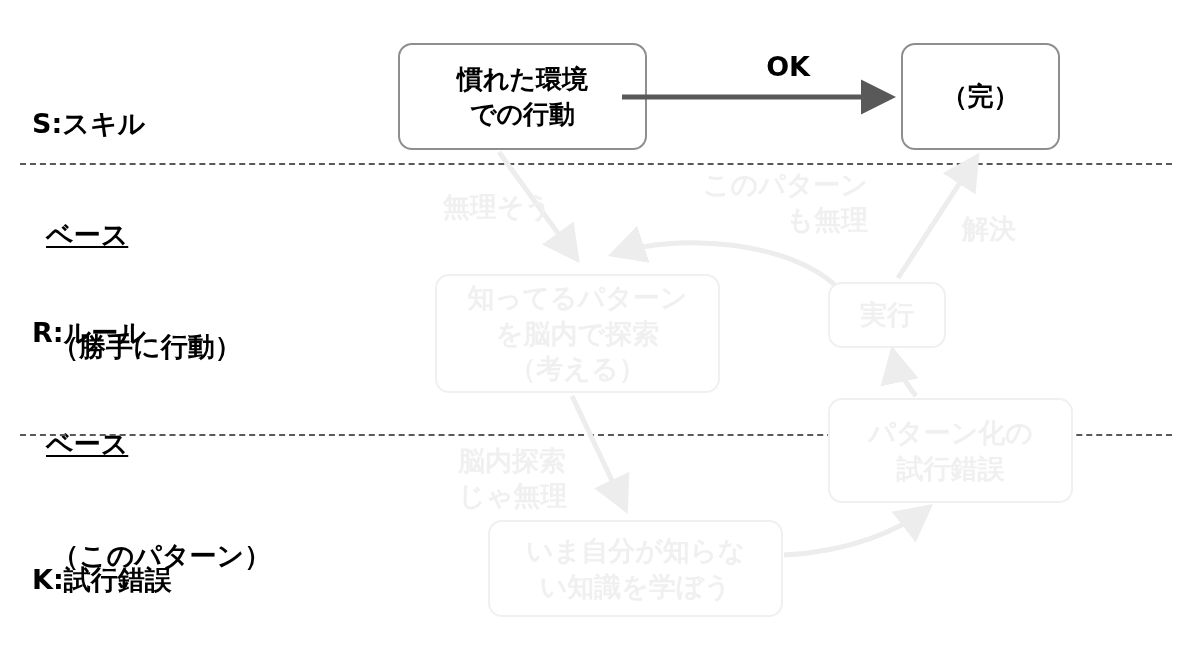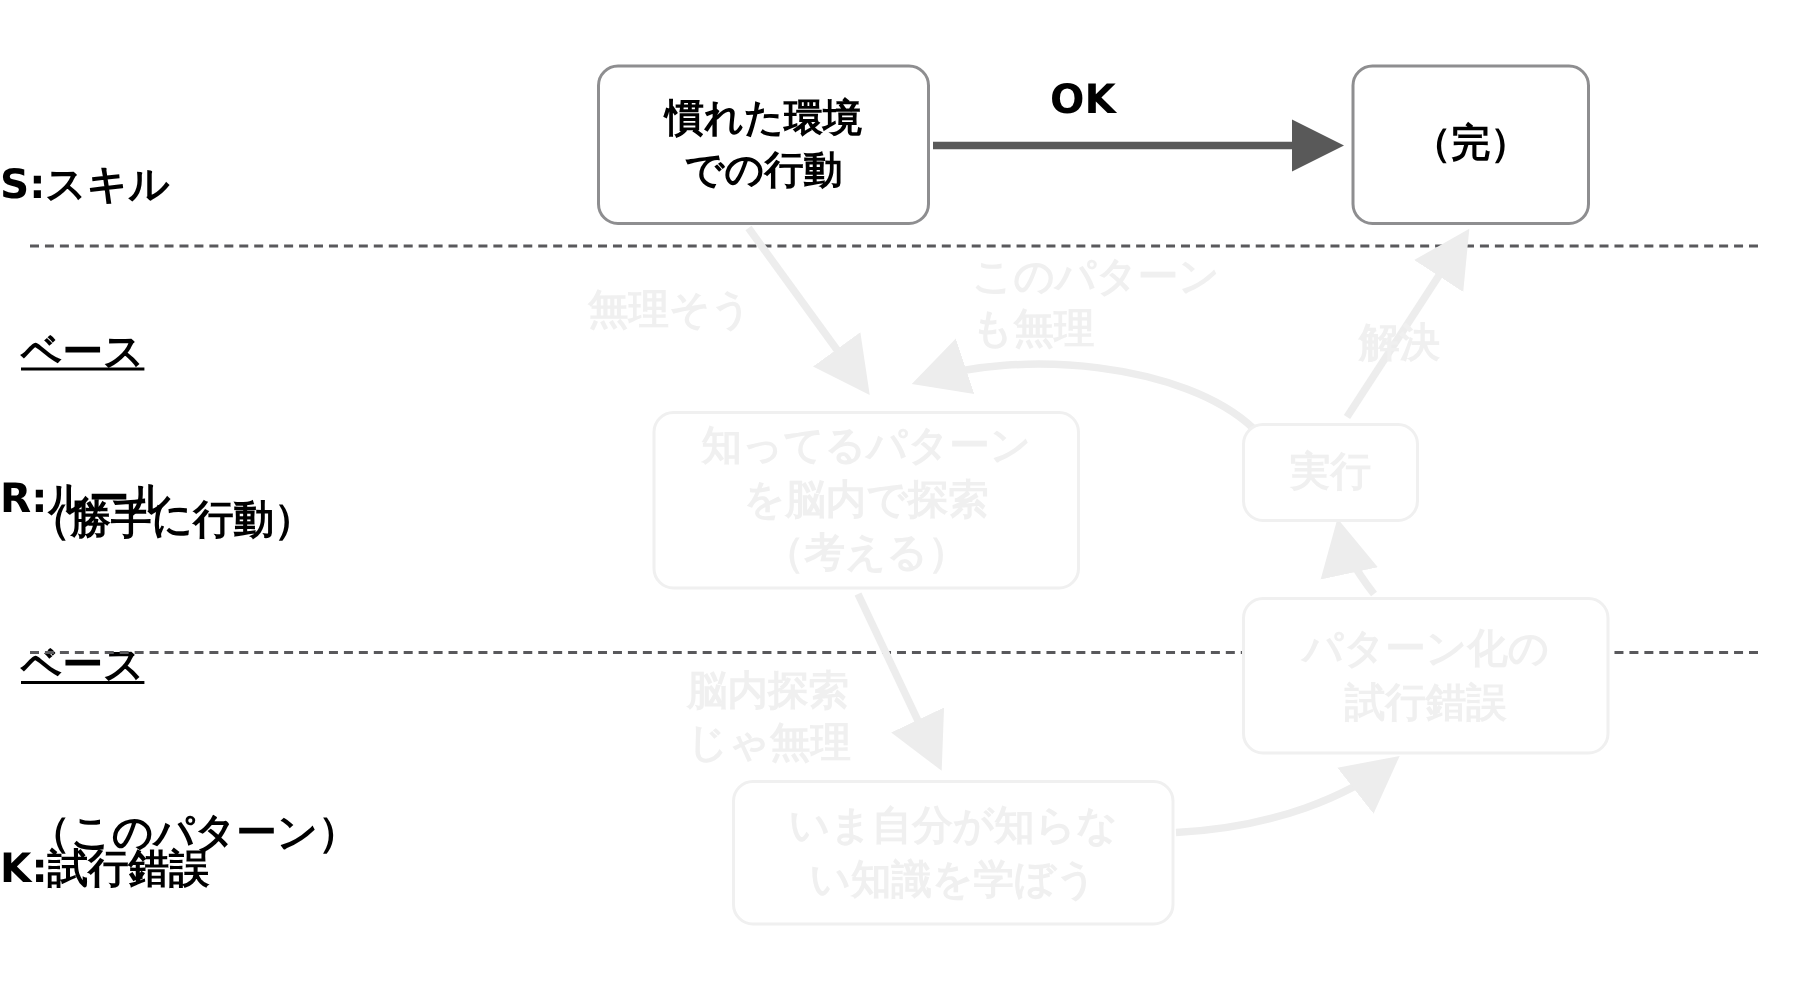"慣れた環境" #node-habit { width: 222px -> 249px }
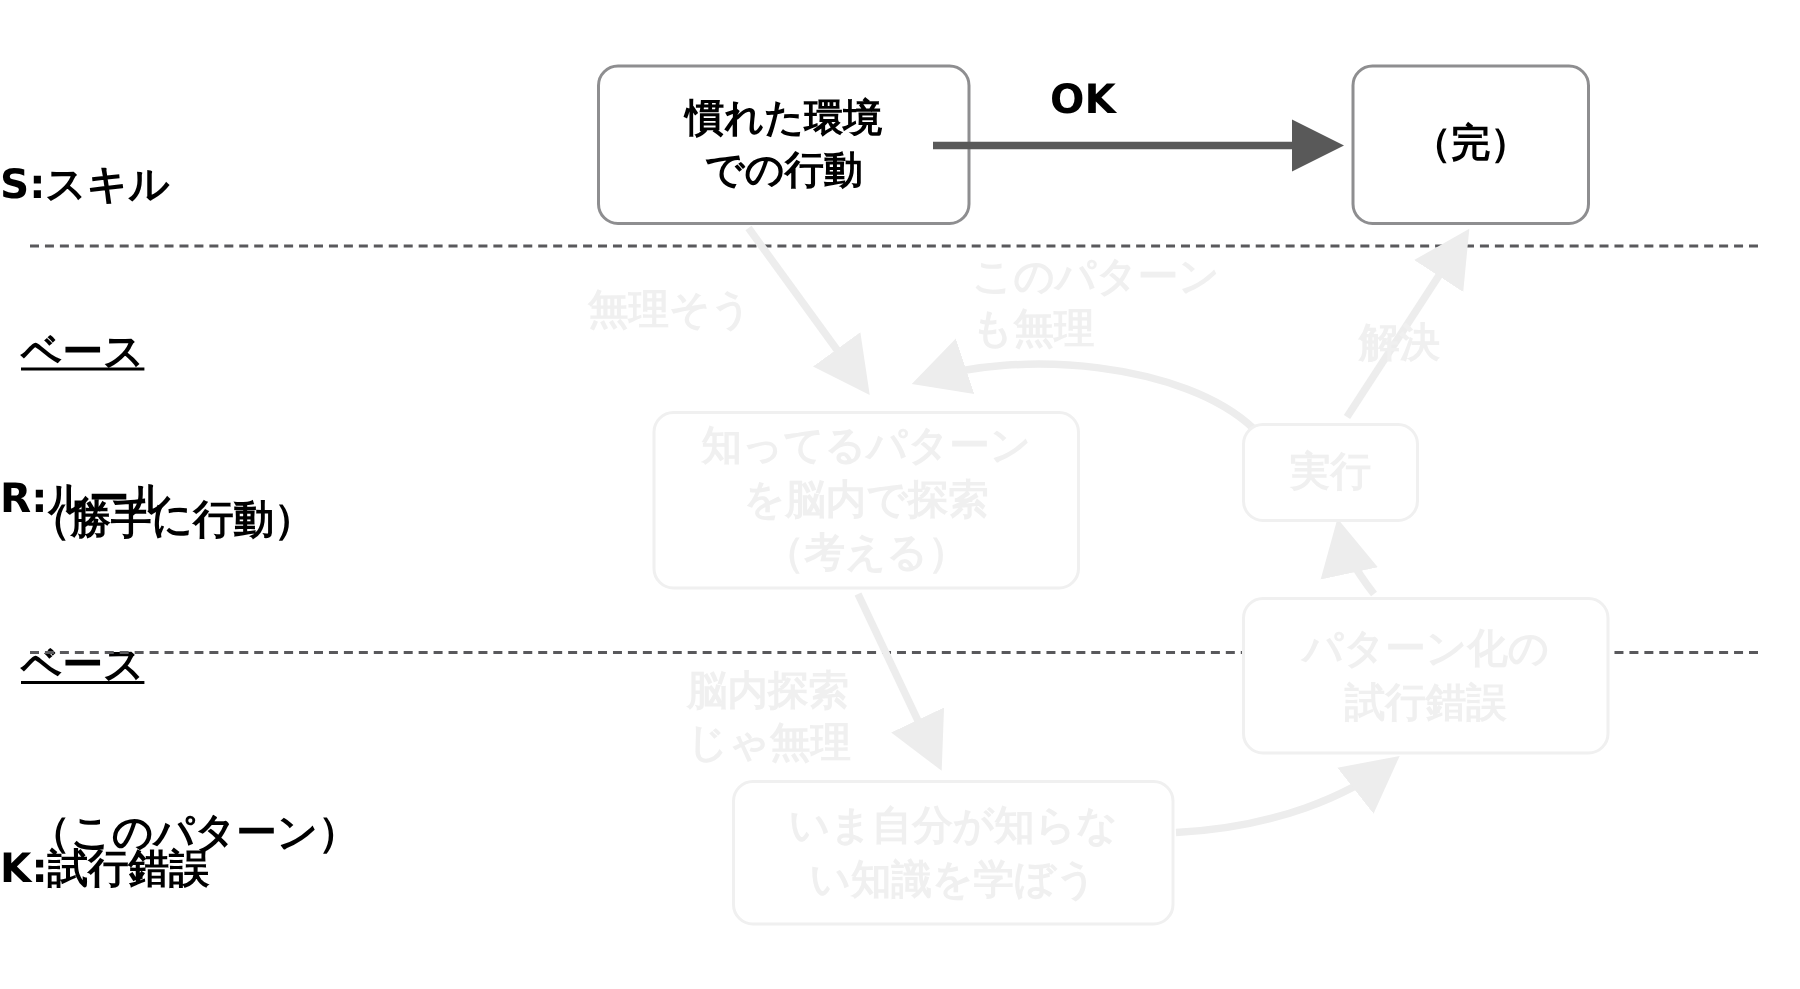"OK" .edge-label { text-align: left -> right }
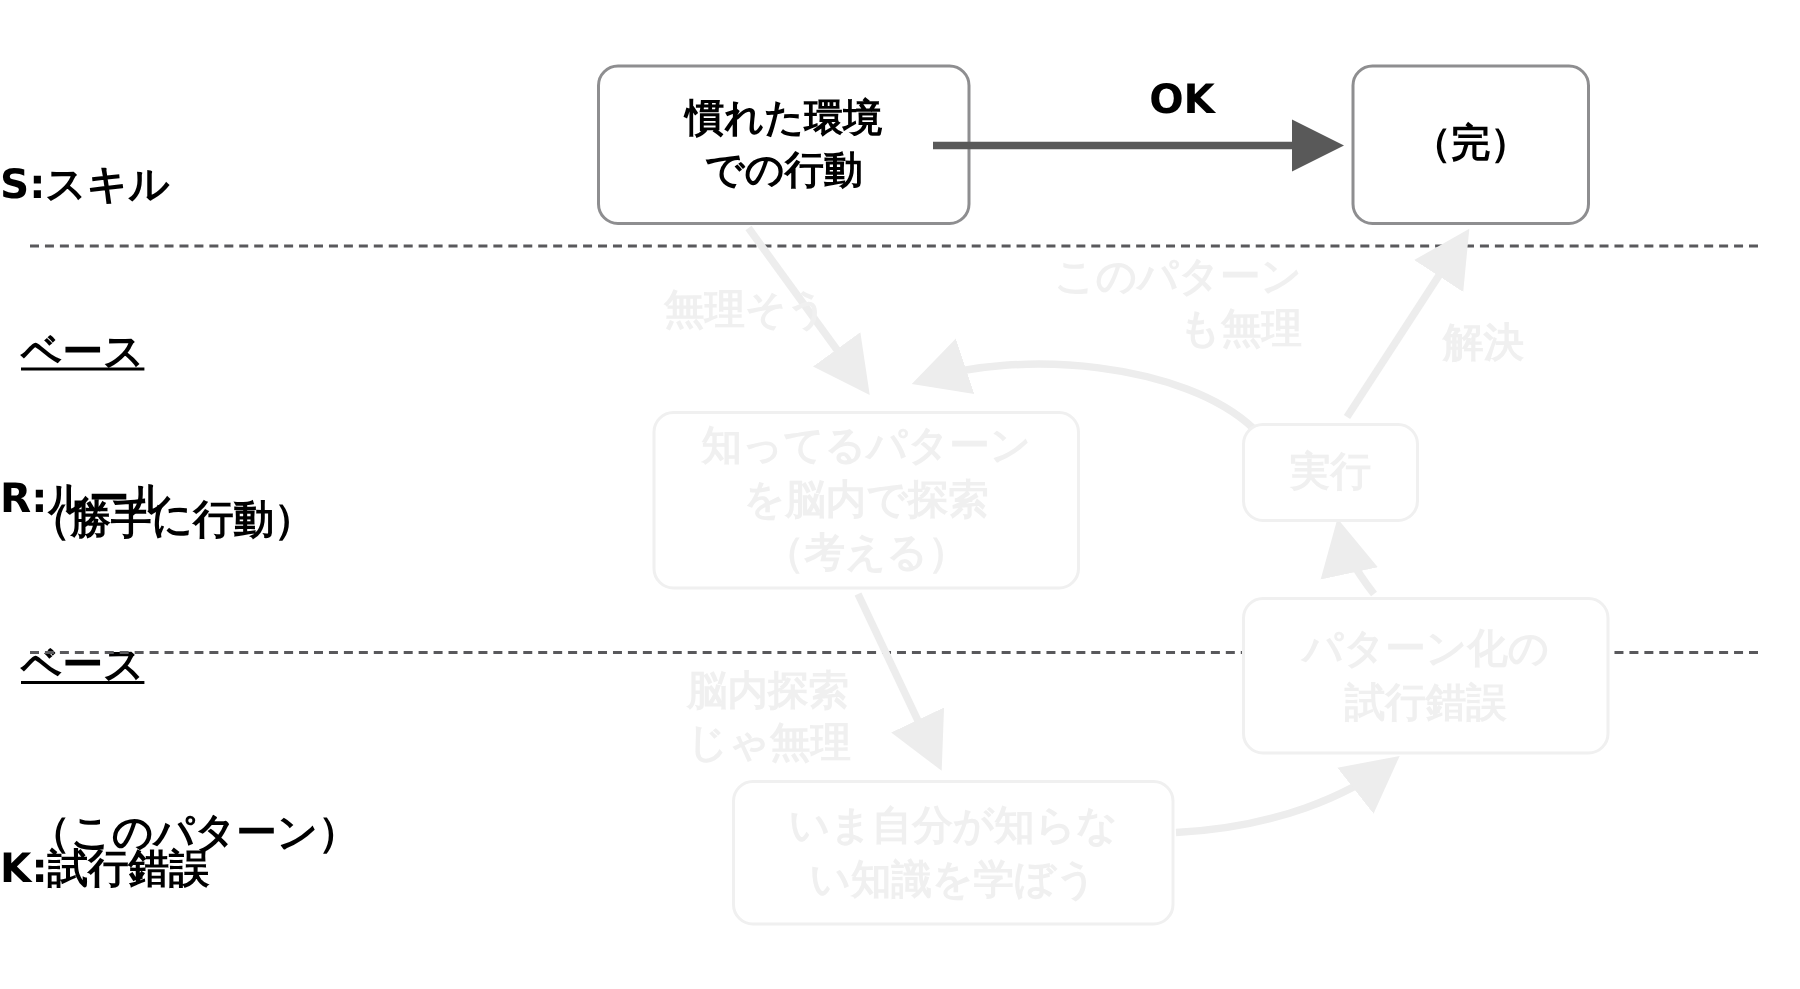"S:スキル" .band-label .ln { margin-left: none -> 32px }
